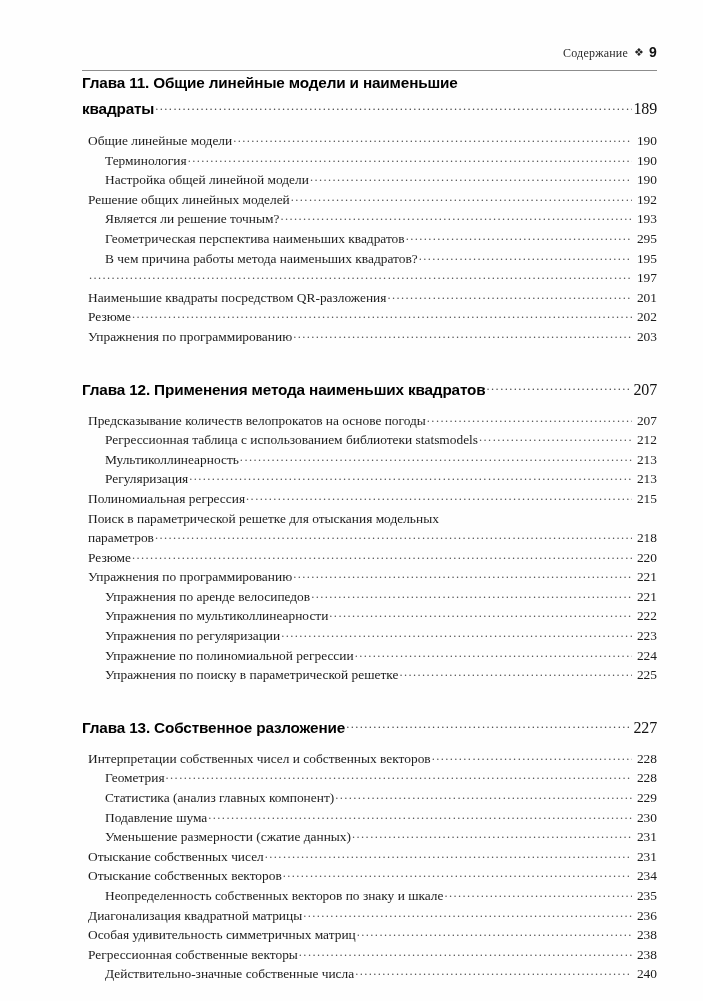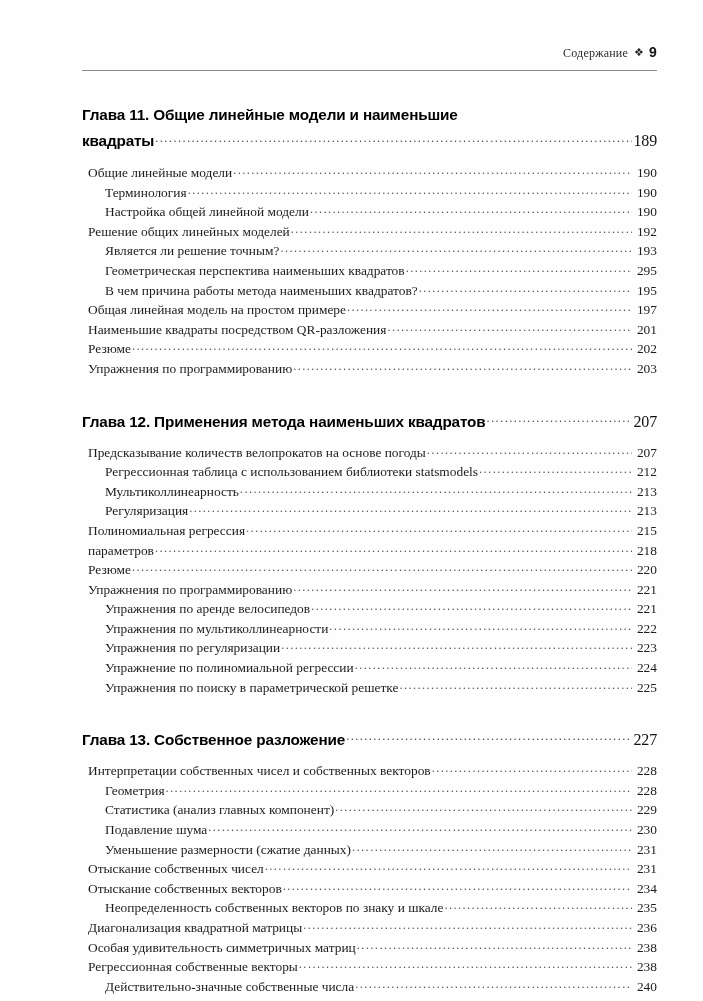"Глава 11. Общие линейные модели" .toc { top: 102px -> 70px }
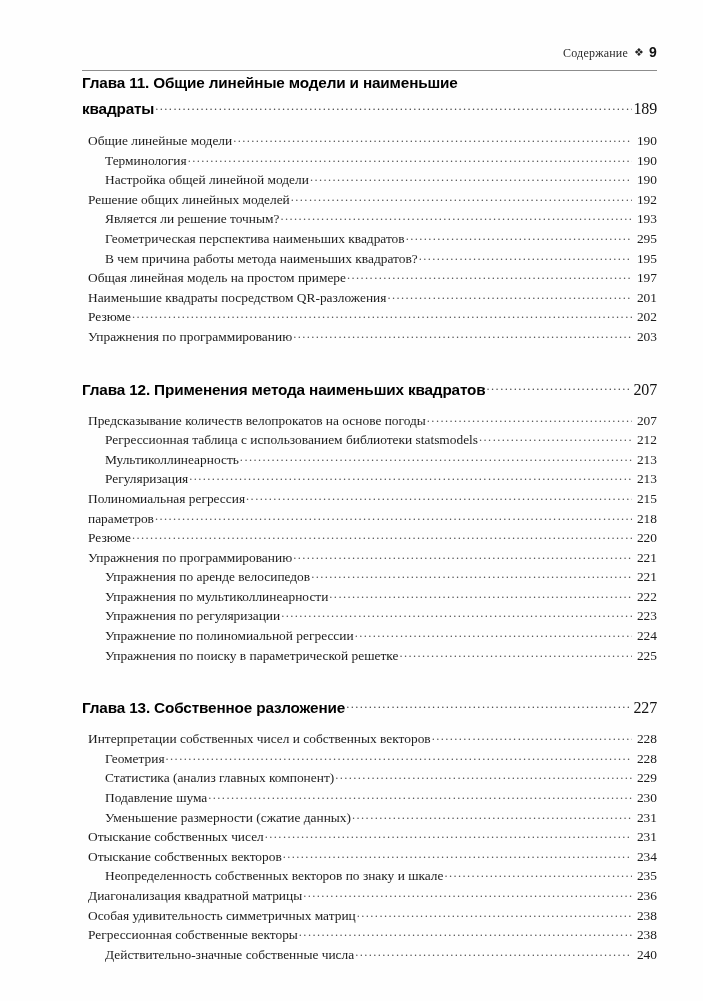"Общая линейная модель на простом" span.e-text { html: <span>Общая линейная модель на простом примере</span> -> none }
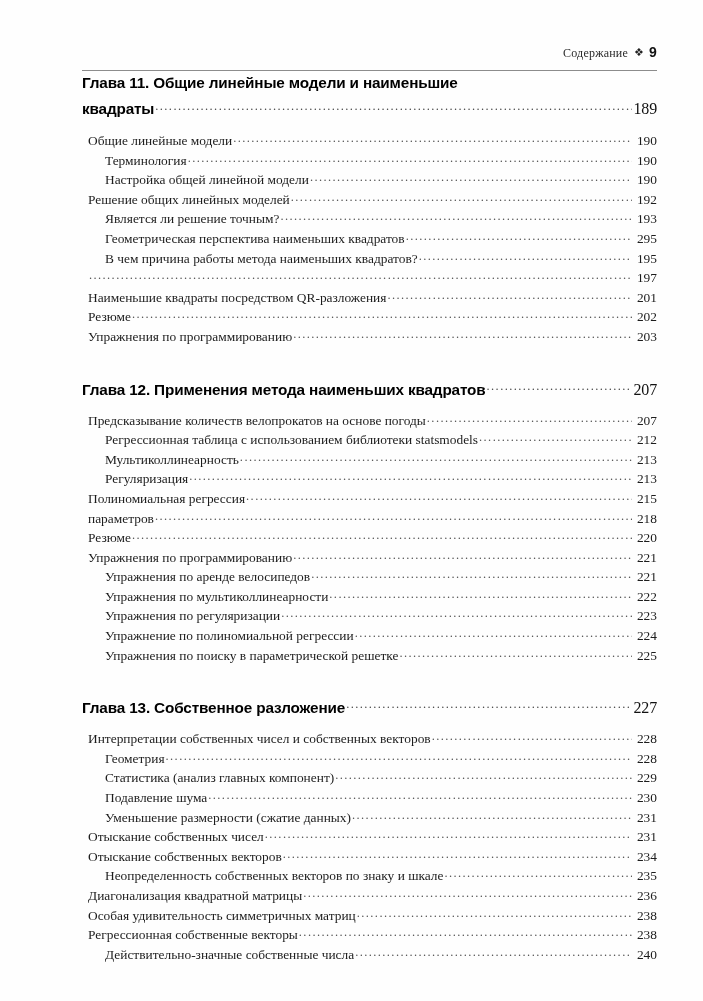"Поиск в параметрической решетке для" div.entry-wrap-first { html: none -> <div>Поиск в параметрической решетке для отыскания модельных</div> }
